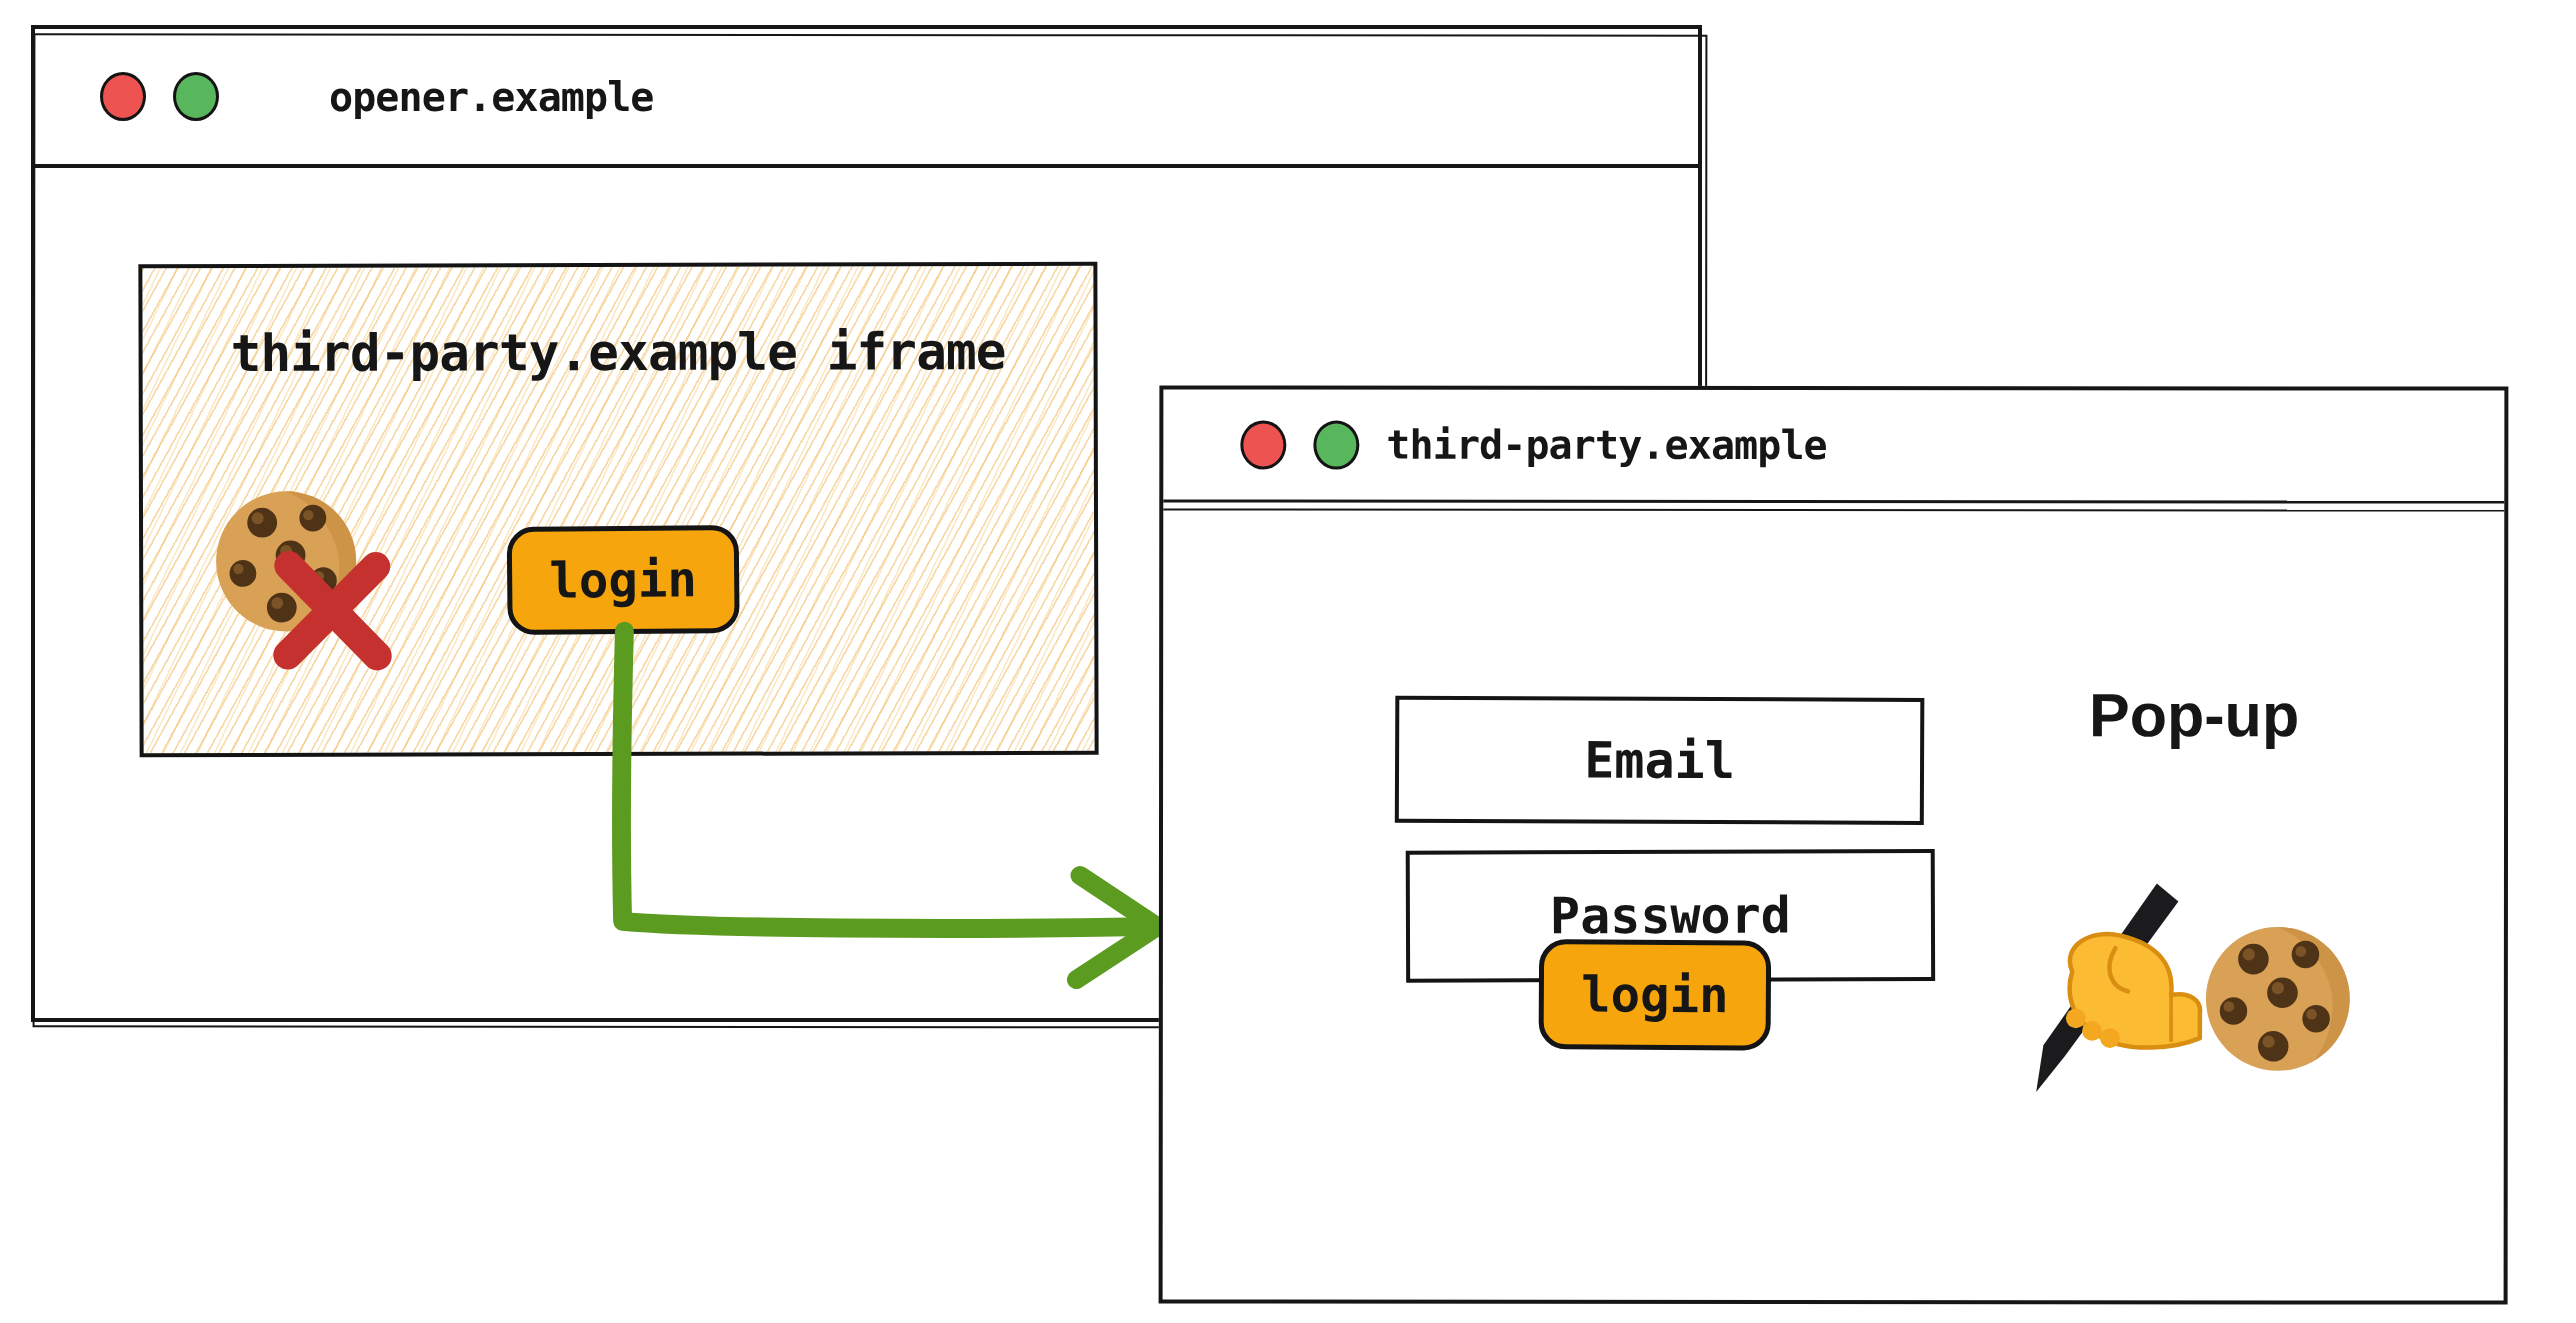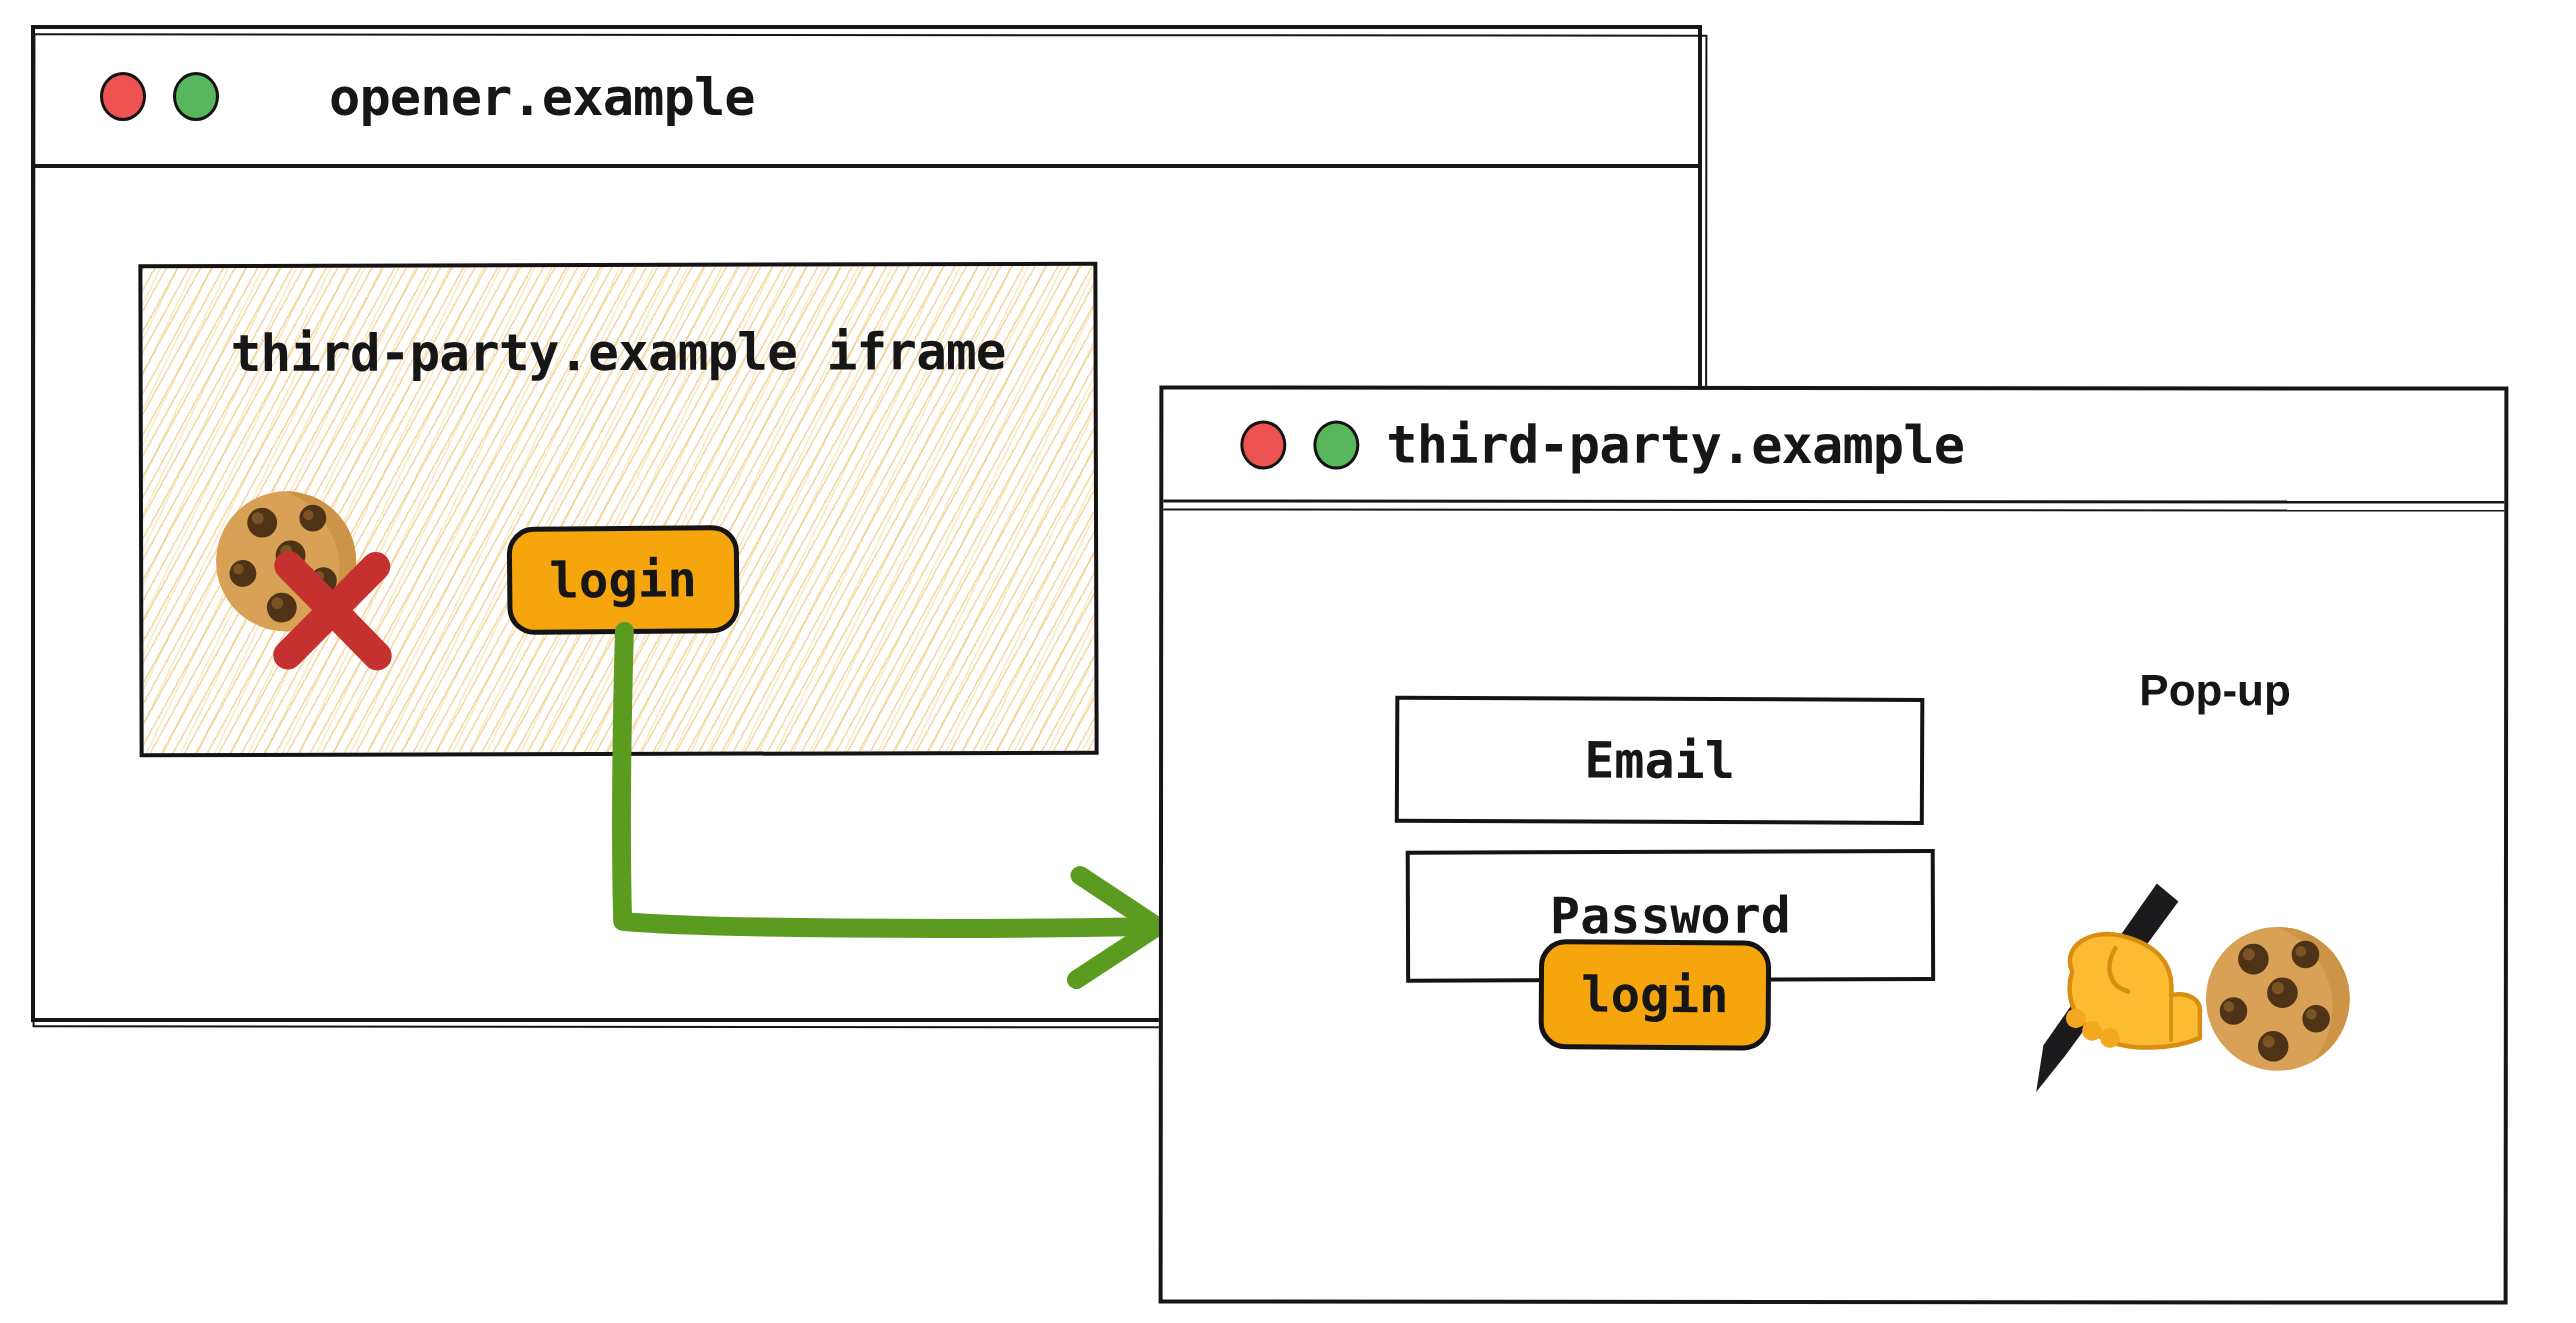"opener.example" .win-title { font-size: 52px -> 40px }
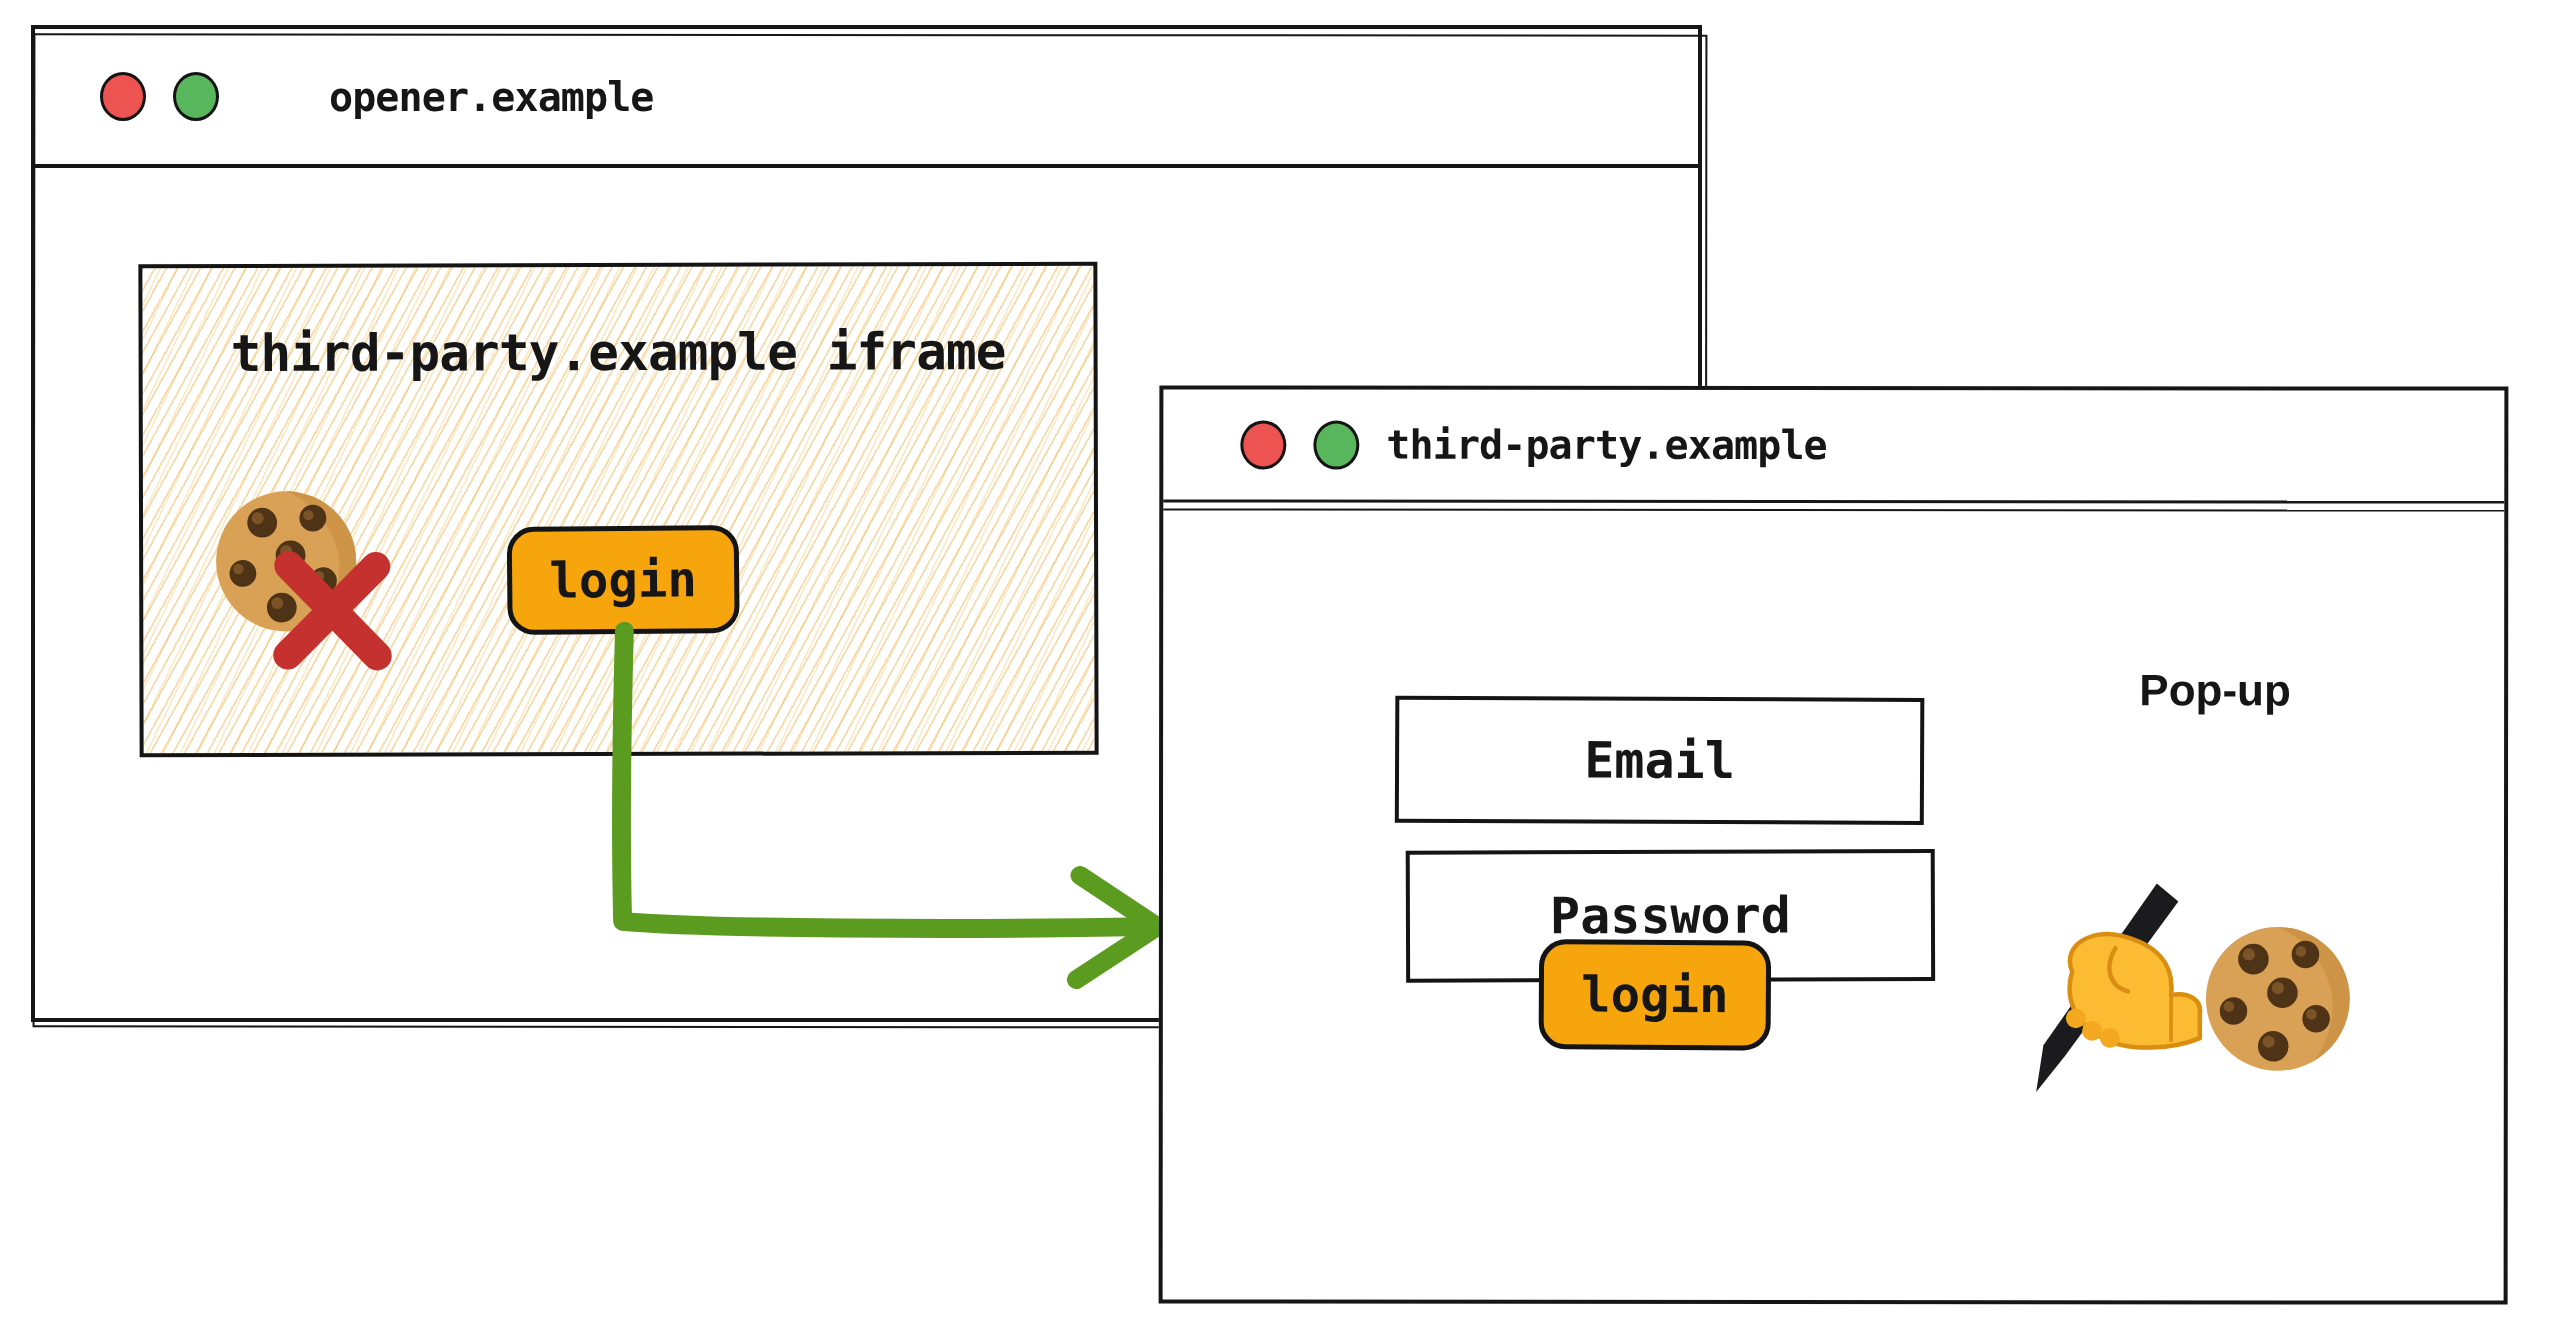"Pop-up" .popup-annotation { font-size: 44px -> 61px; text-align: center -> none; top: 275px -> 290px }
